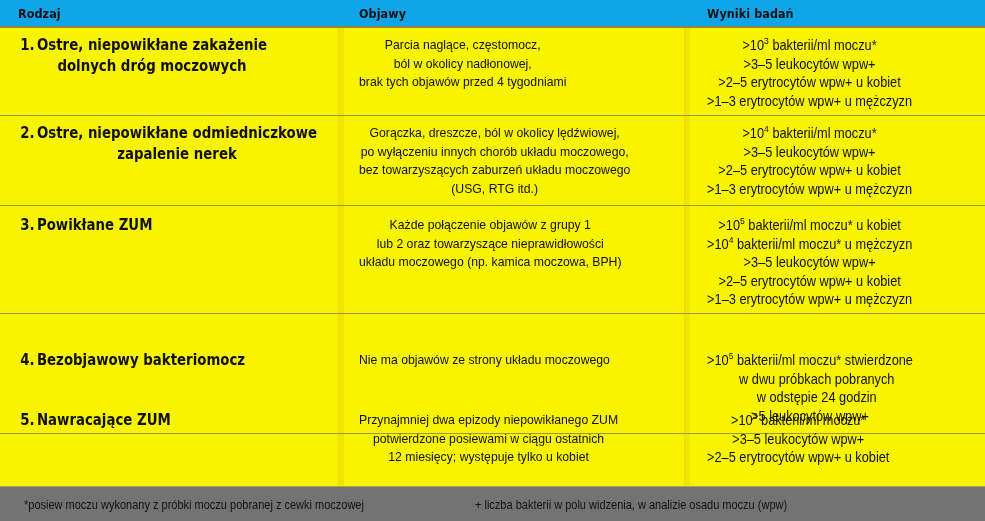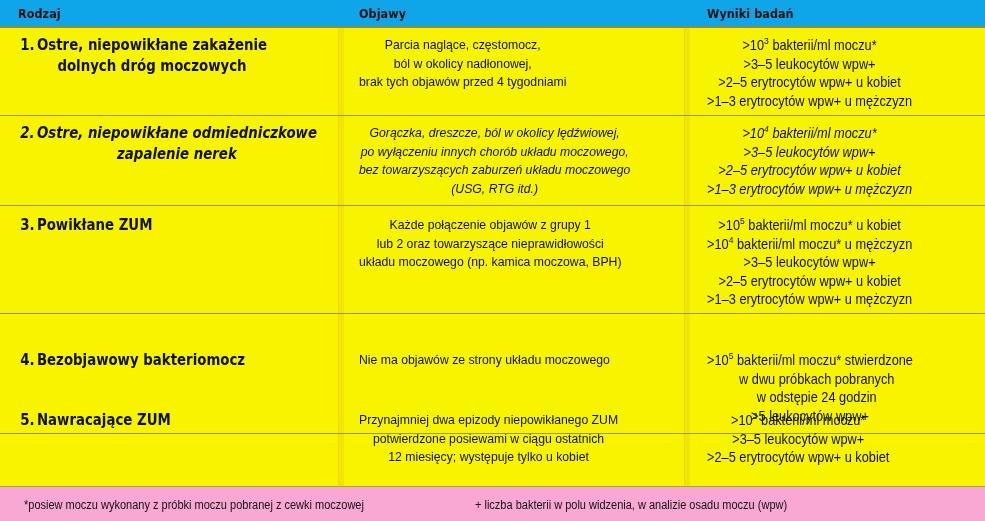"2. Ostre, niepowikłane odmiedniczkowe" div.row { font-style: italic -> none }
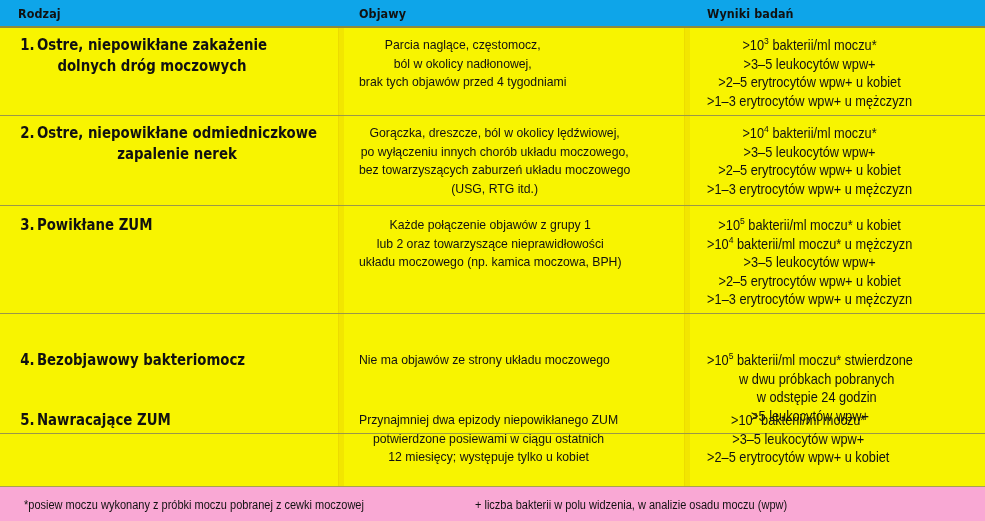"*posiew moczu wykonany z próbki" .footer { background: #f9a8d4 -> #737373 }
